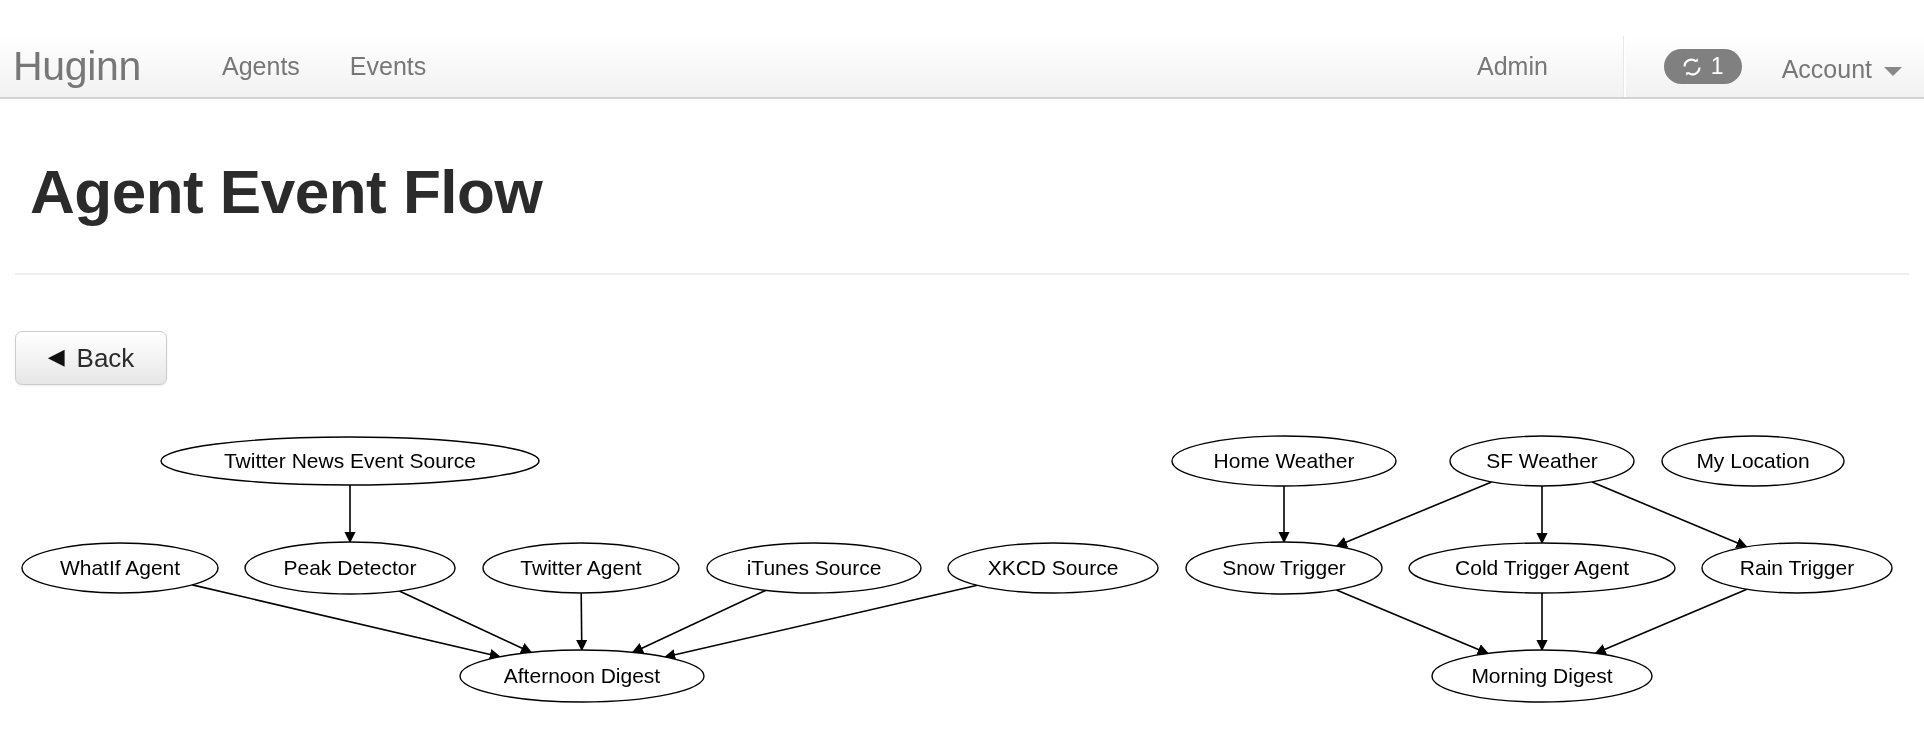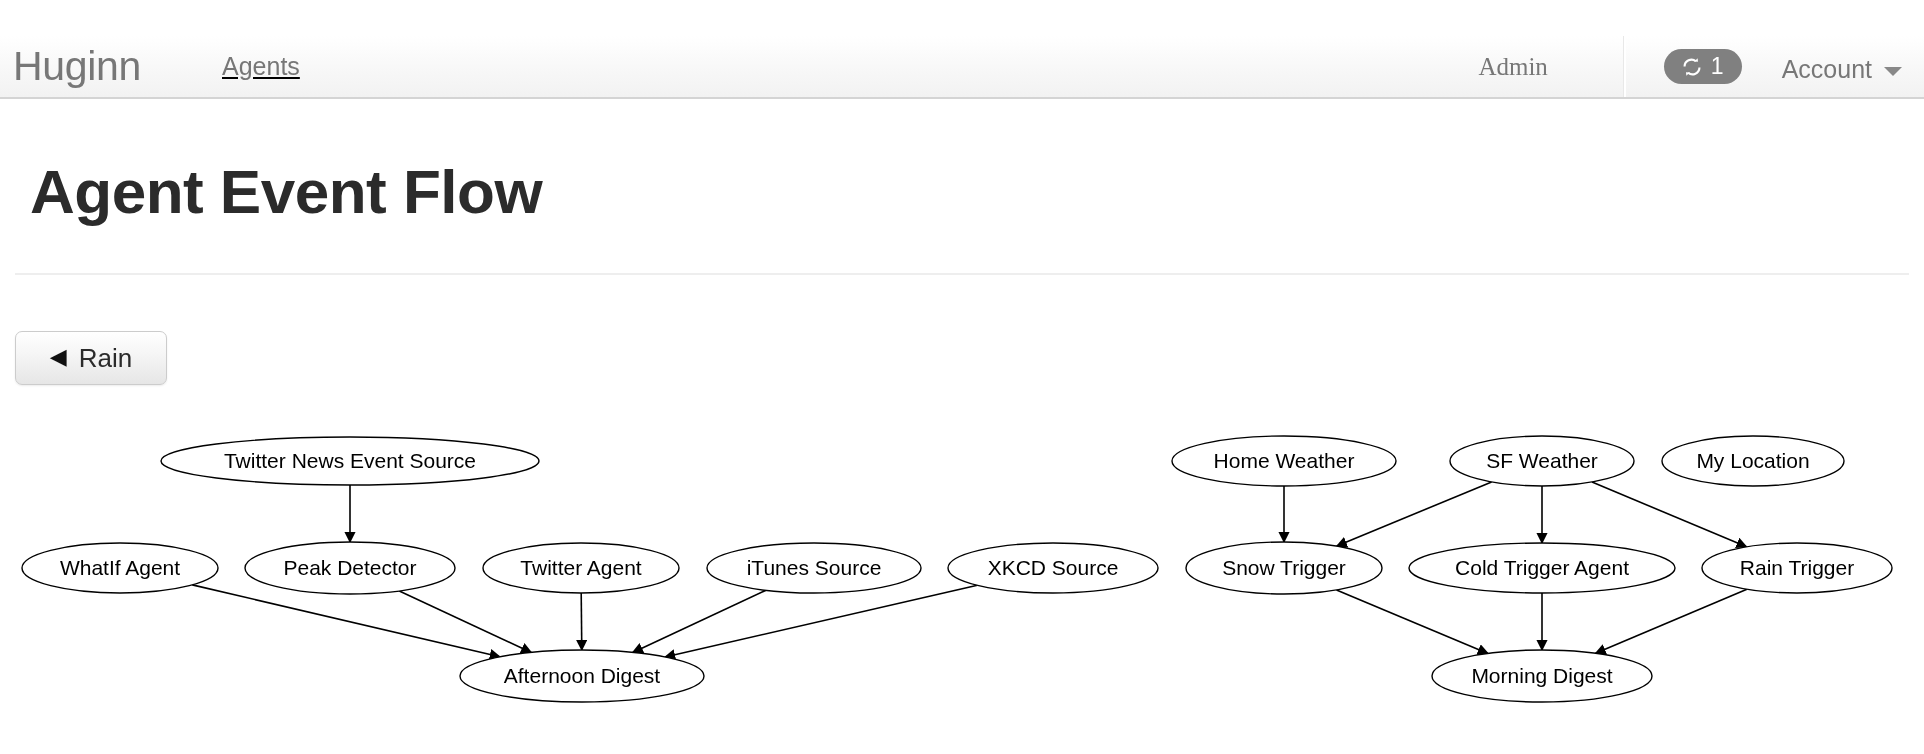"Agents" .nav-links { text-decoration: underline -> none }
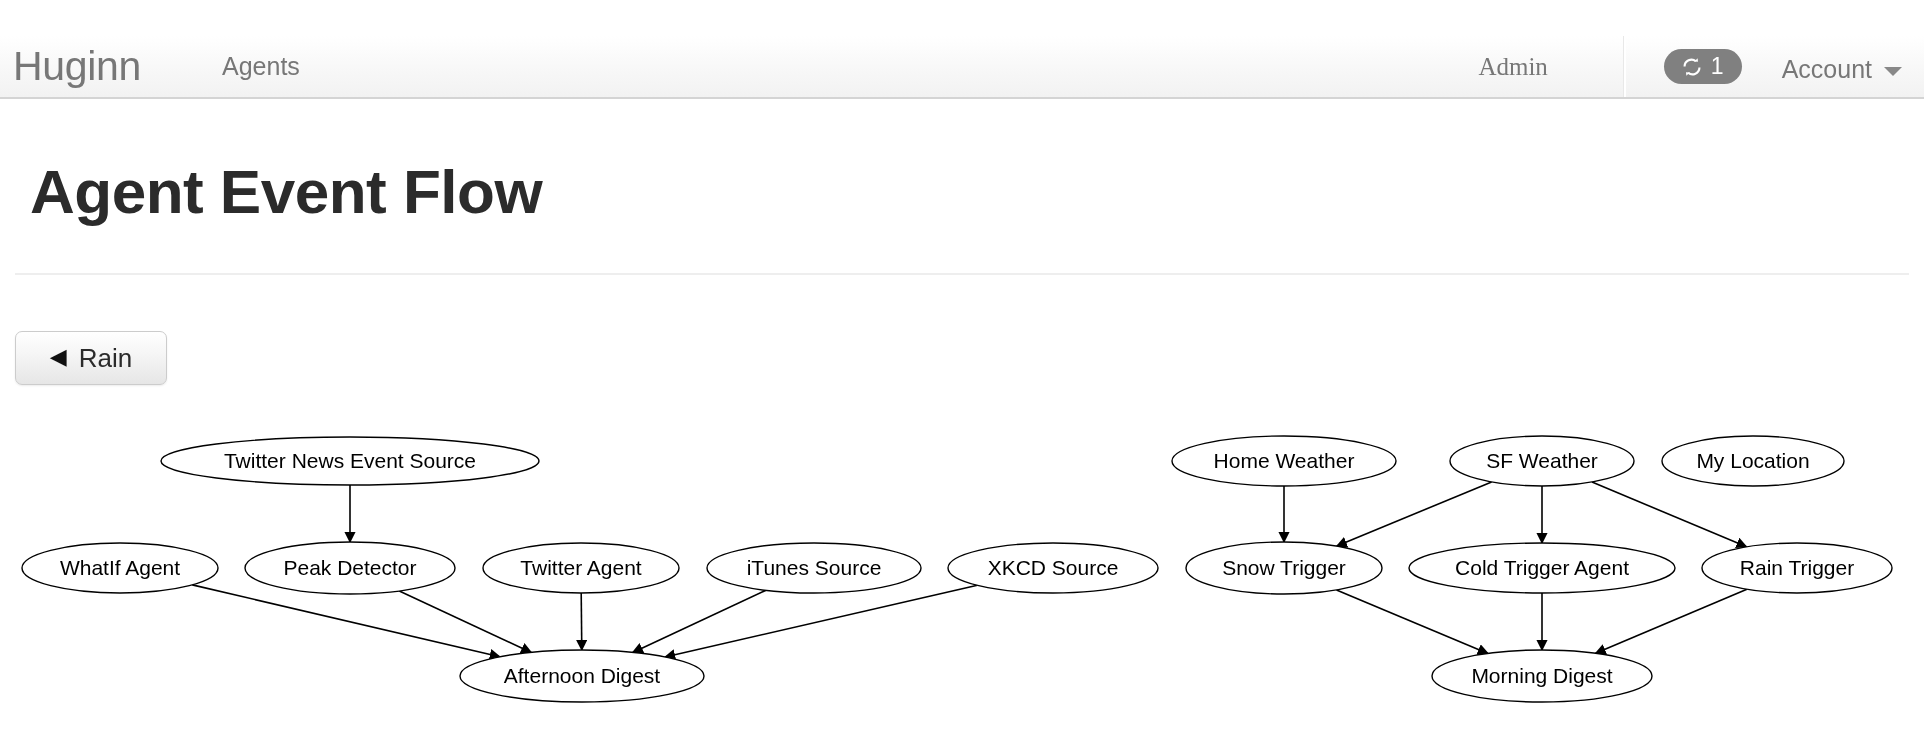"Events" a.nav-link { html: none -> <a>Events</a> }
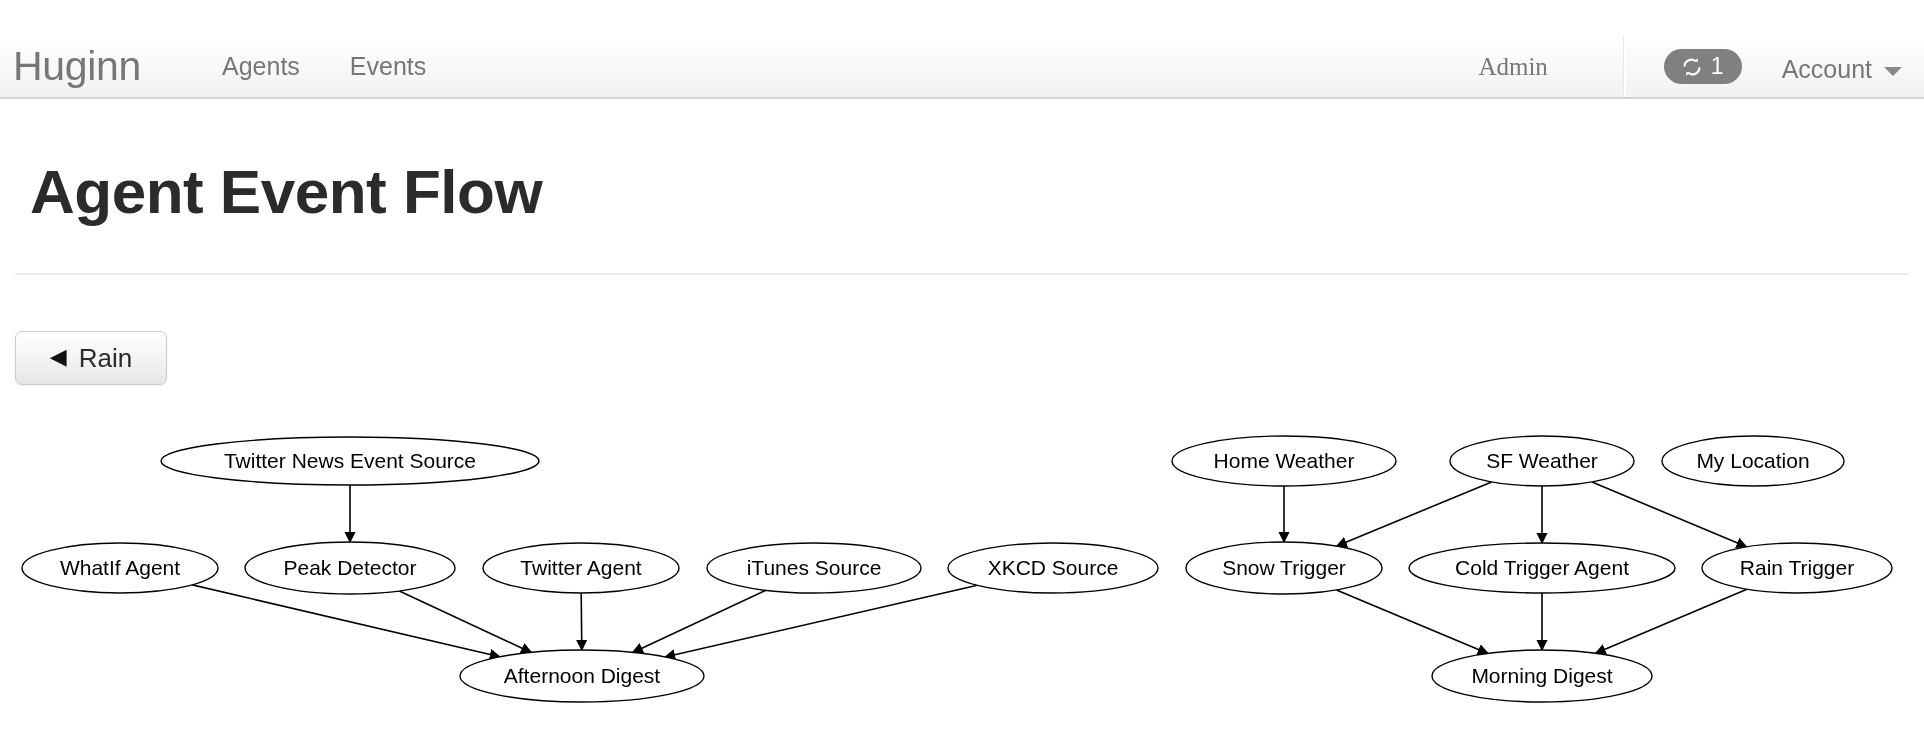"Admin" .nav-admin { font-family: Liberation Serif, serif -> none }
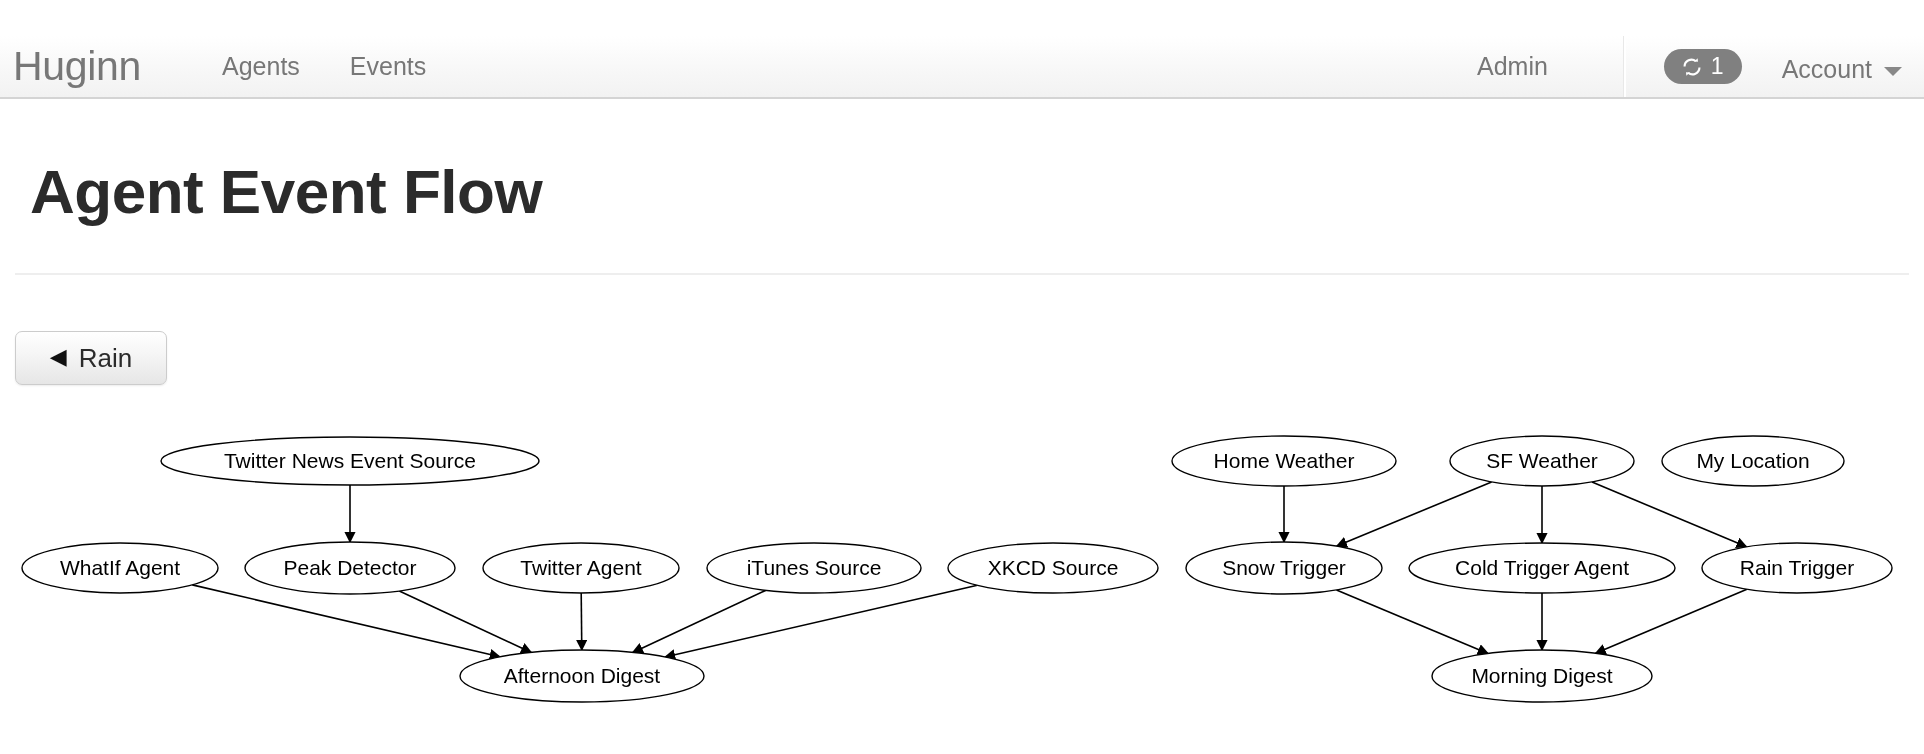"Rain" span { text: Rain -> Back }
